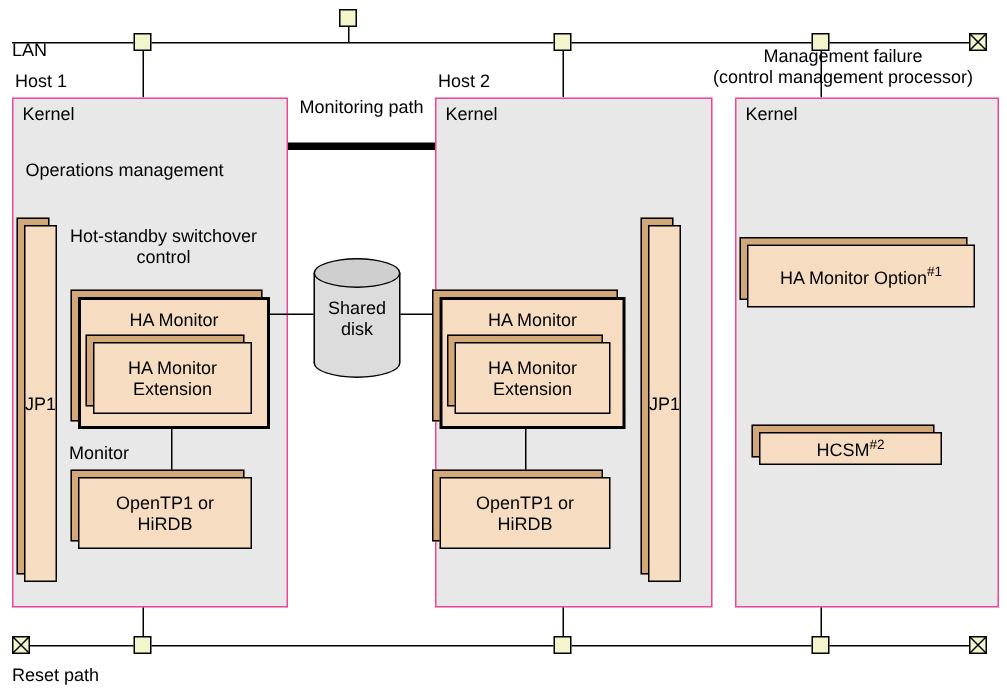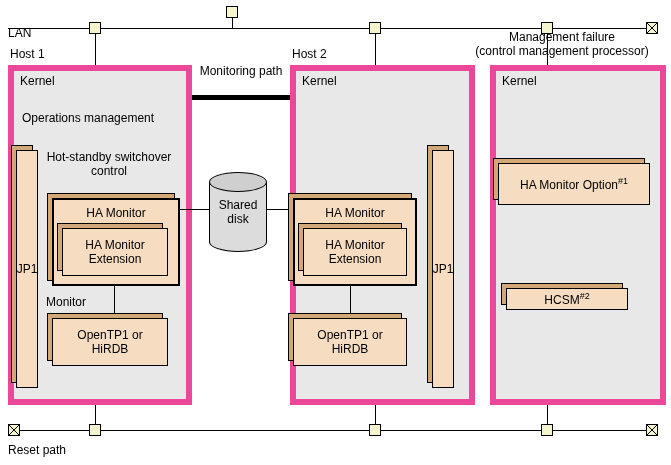"Kernel" .host { border: 6px solid #ec4899 -> 1px solid #ec4899 }
